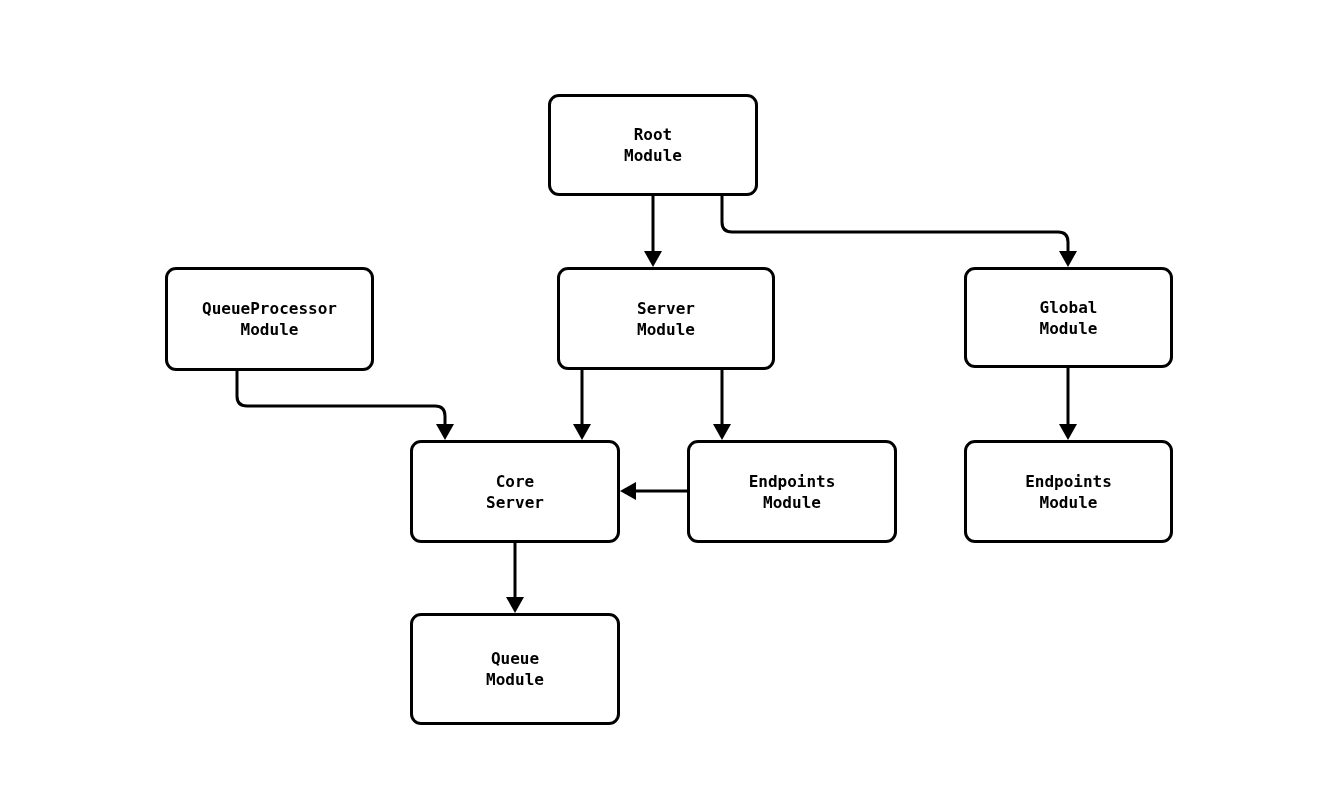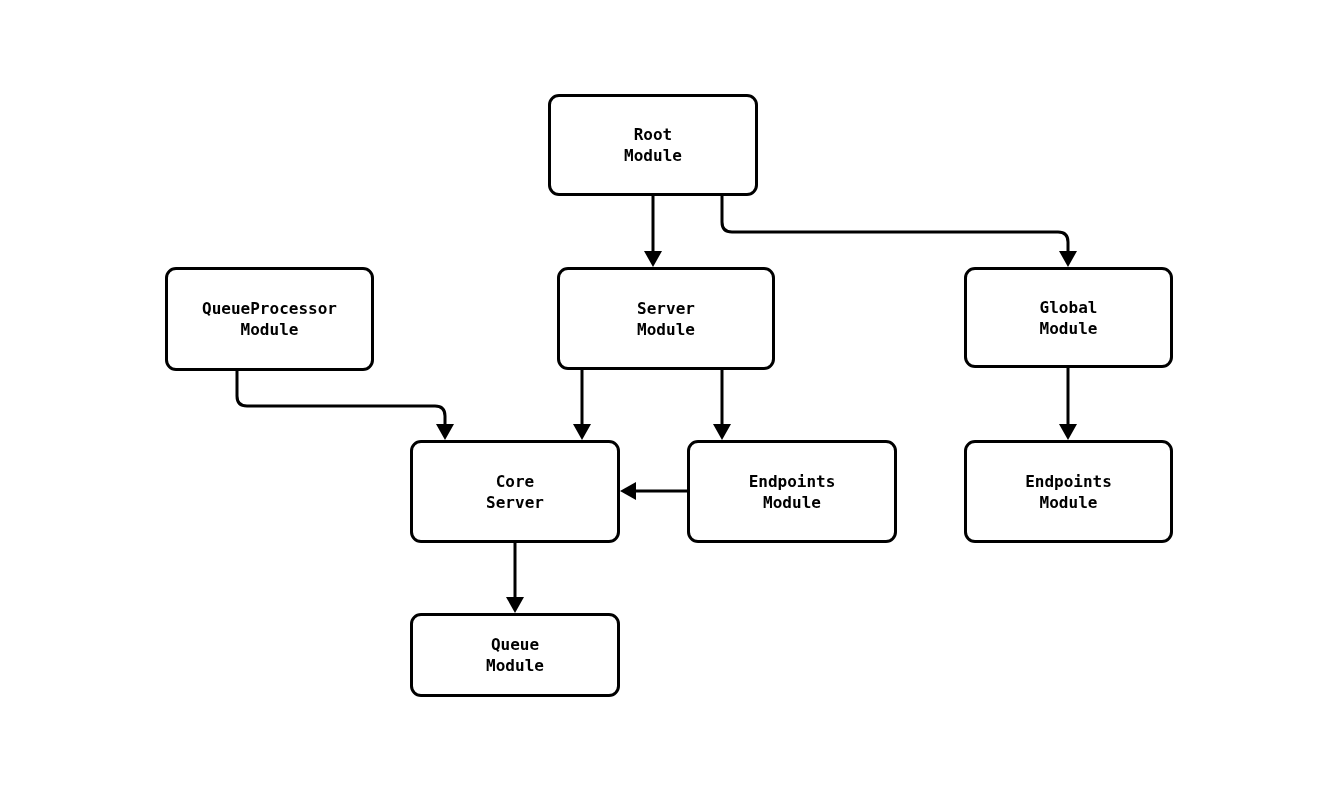"Queue" div.node { height: 84px -> 112px }
